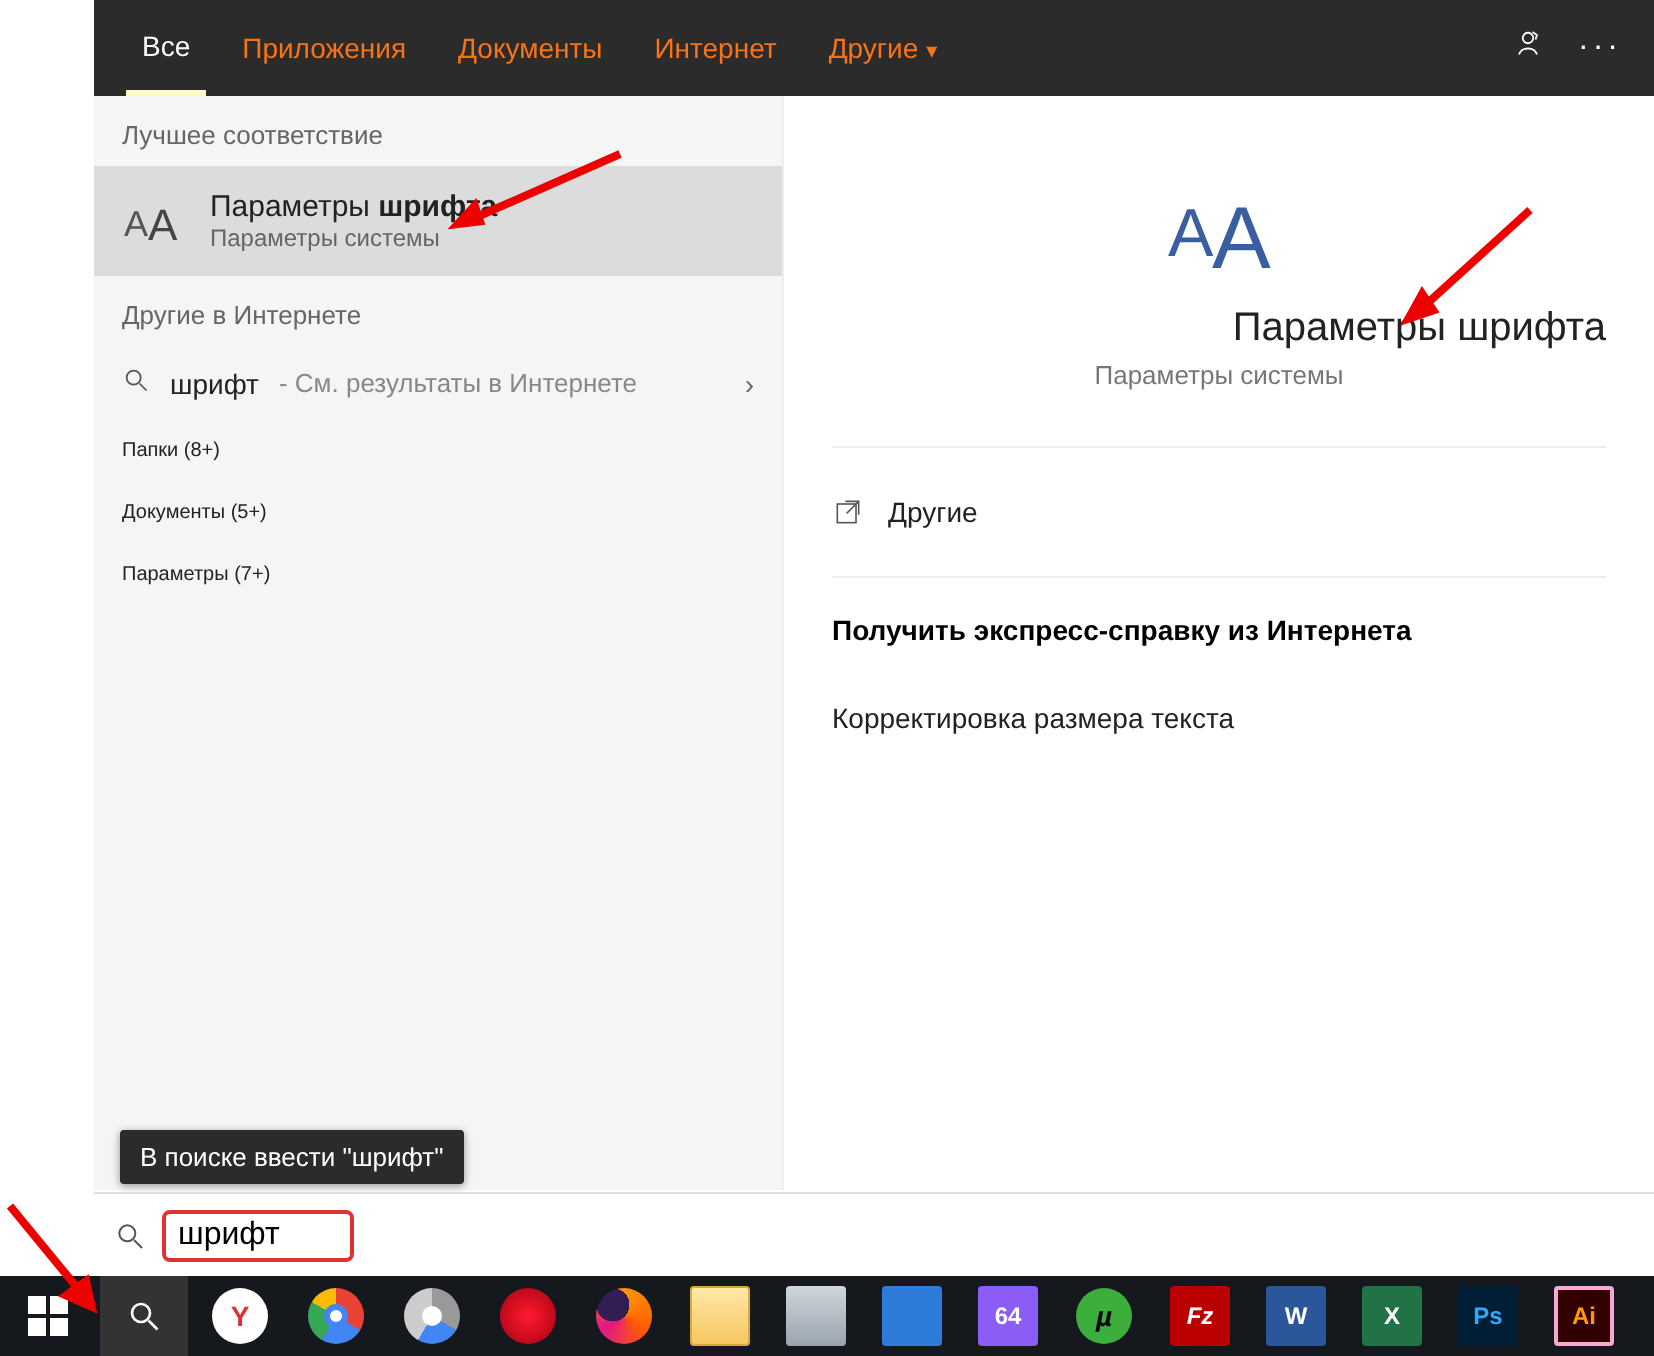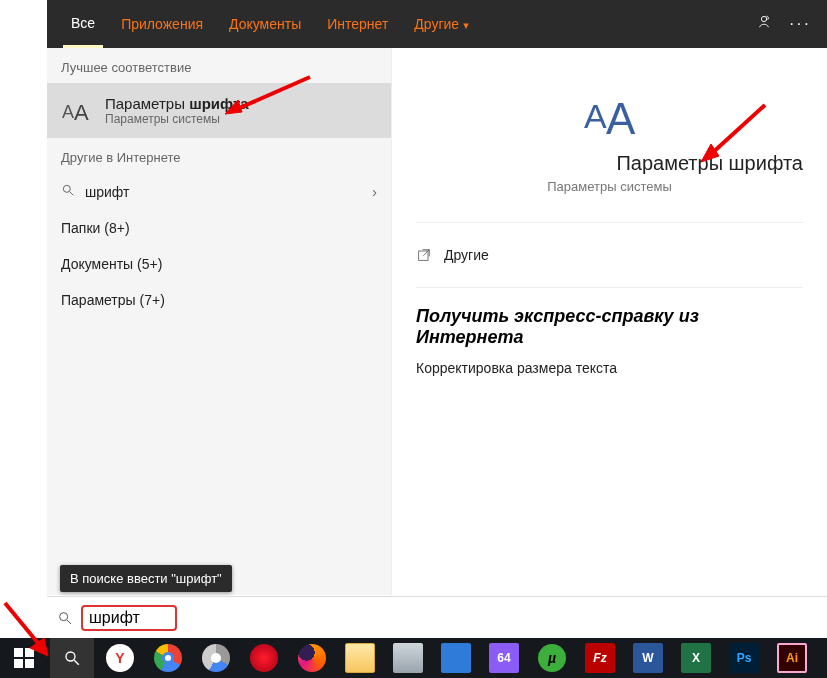"- См. результаты в Интернете" span.muted { html: none -> <span> - См. результаты в Интернете</span> }
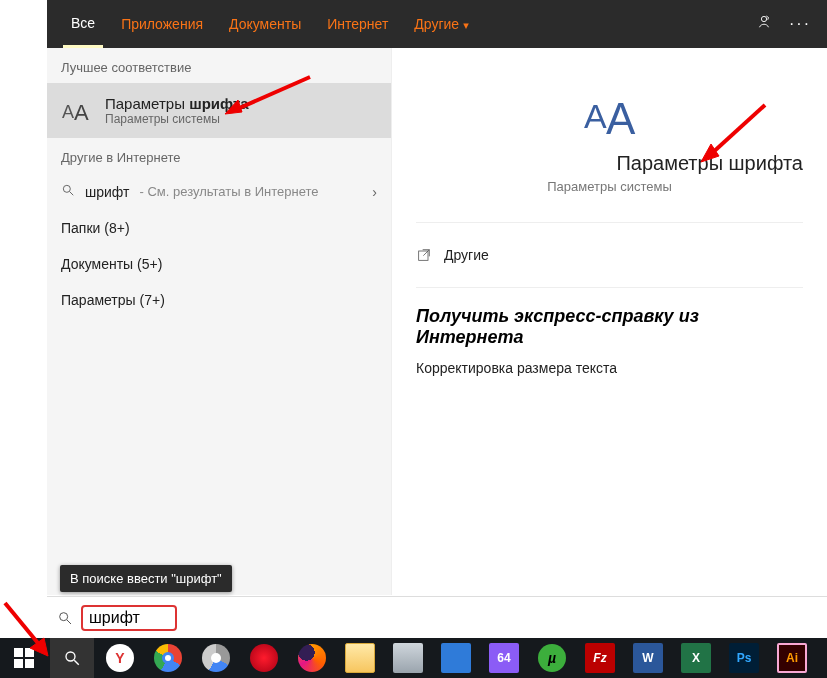"Папки (8+)" .cat { font-size: 14px -> 10px }
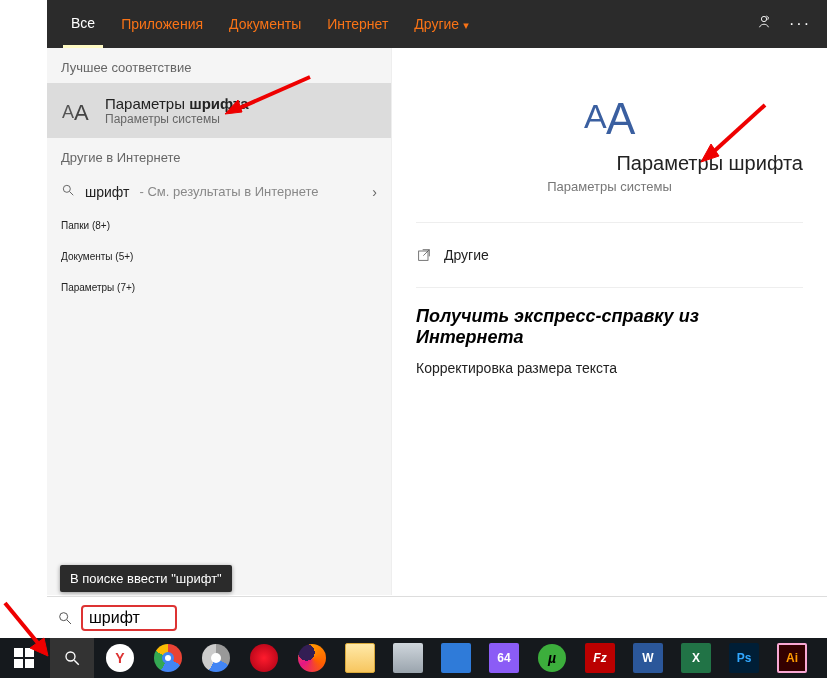"Получить экспресс-справку из Интернета" .help-title { font-size: 18px -> 14px; font-style: italic -> none; margin: 18px 0 12px -> 18px 0 28px }
